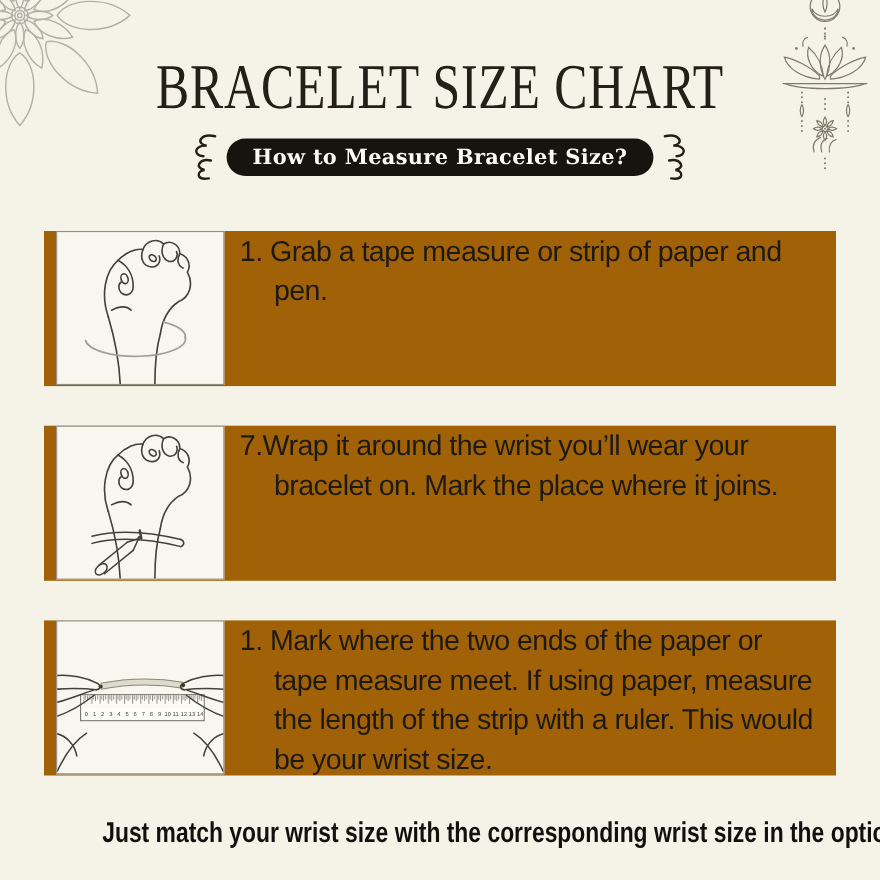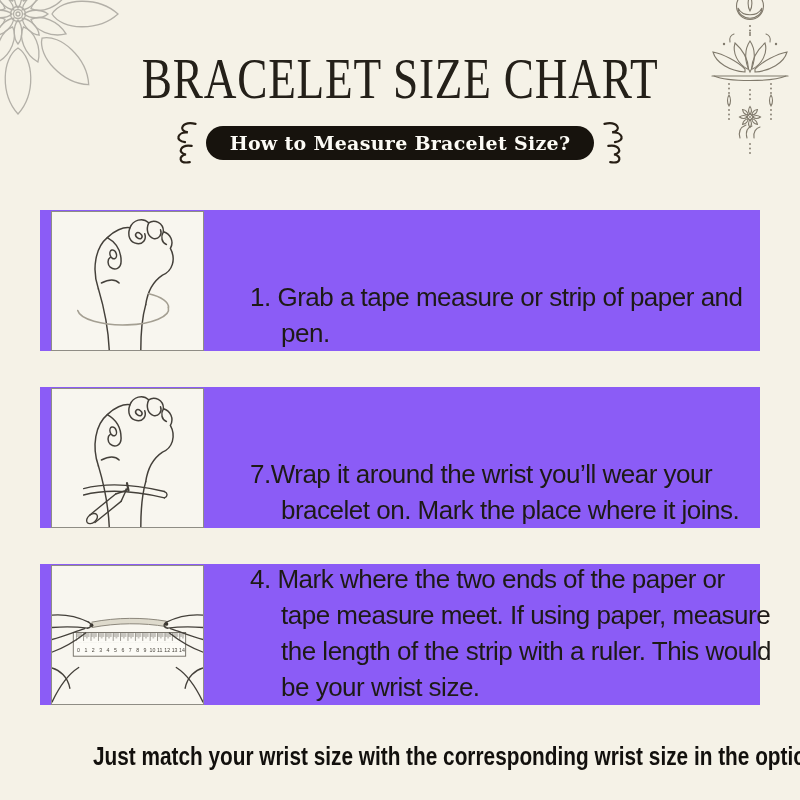"1. Grab a tape measure" .step-row { align-items: flex-end -> flex-start; background: #8b5cf6 -> #a16207; gap: 32px -> none }
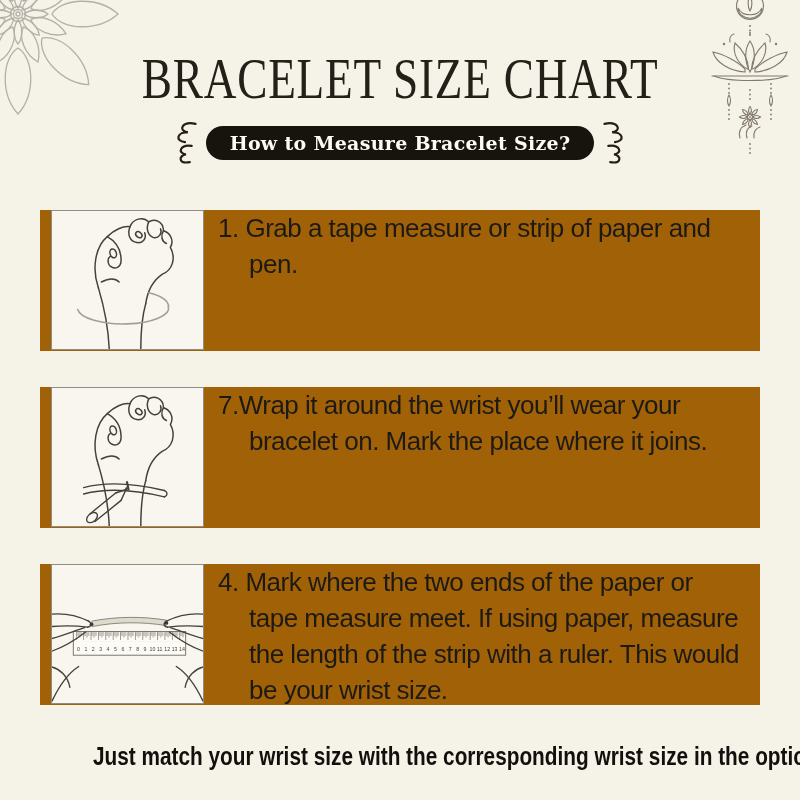"4. Mark where the two" div.step-text { text: 4 -> 1 }
